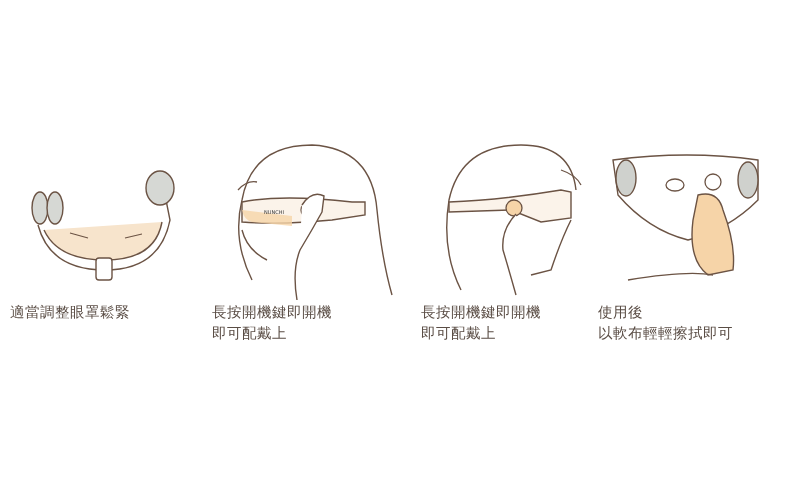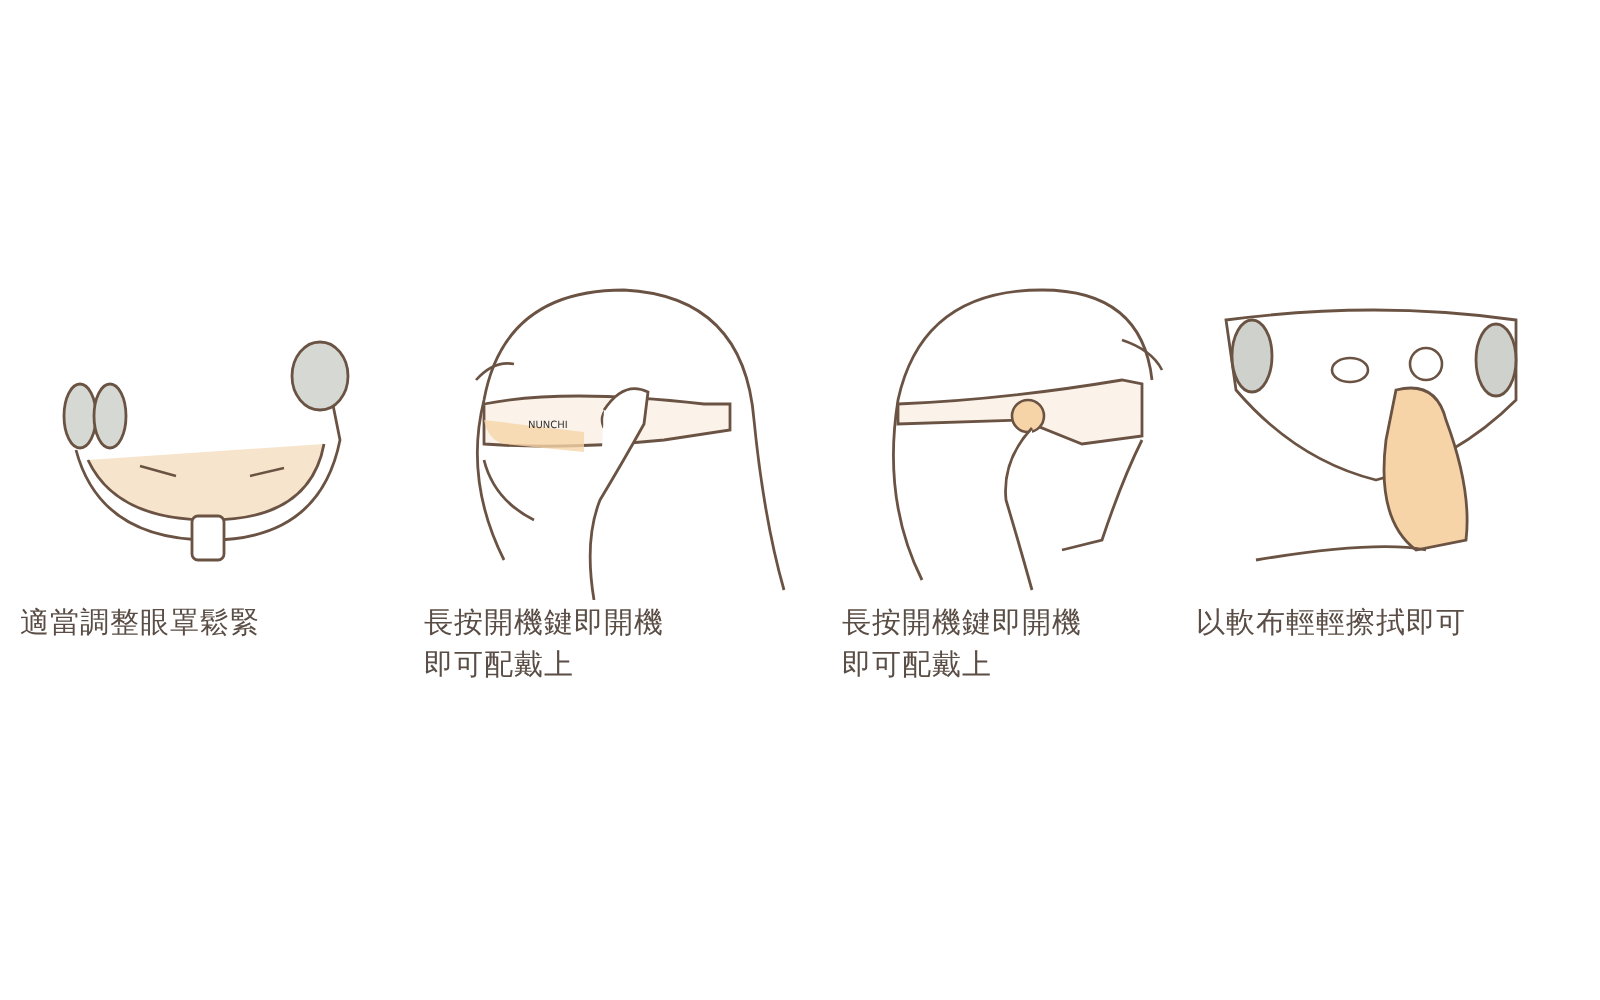"使用後" div { html: none -> <div>使用後</div> }
